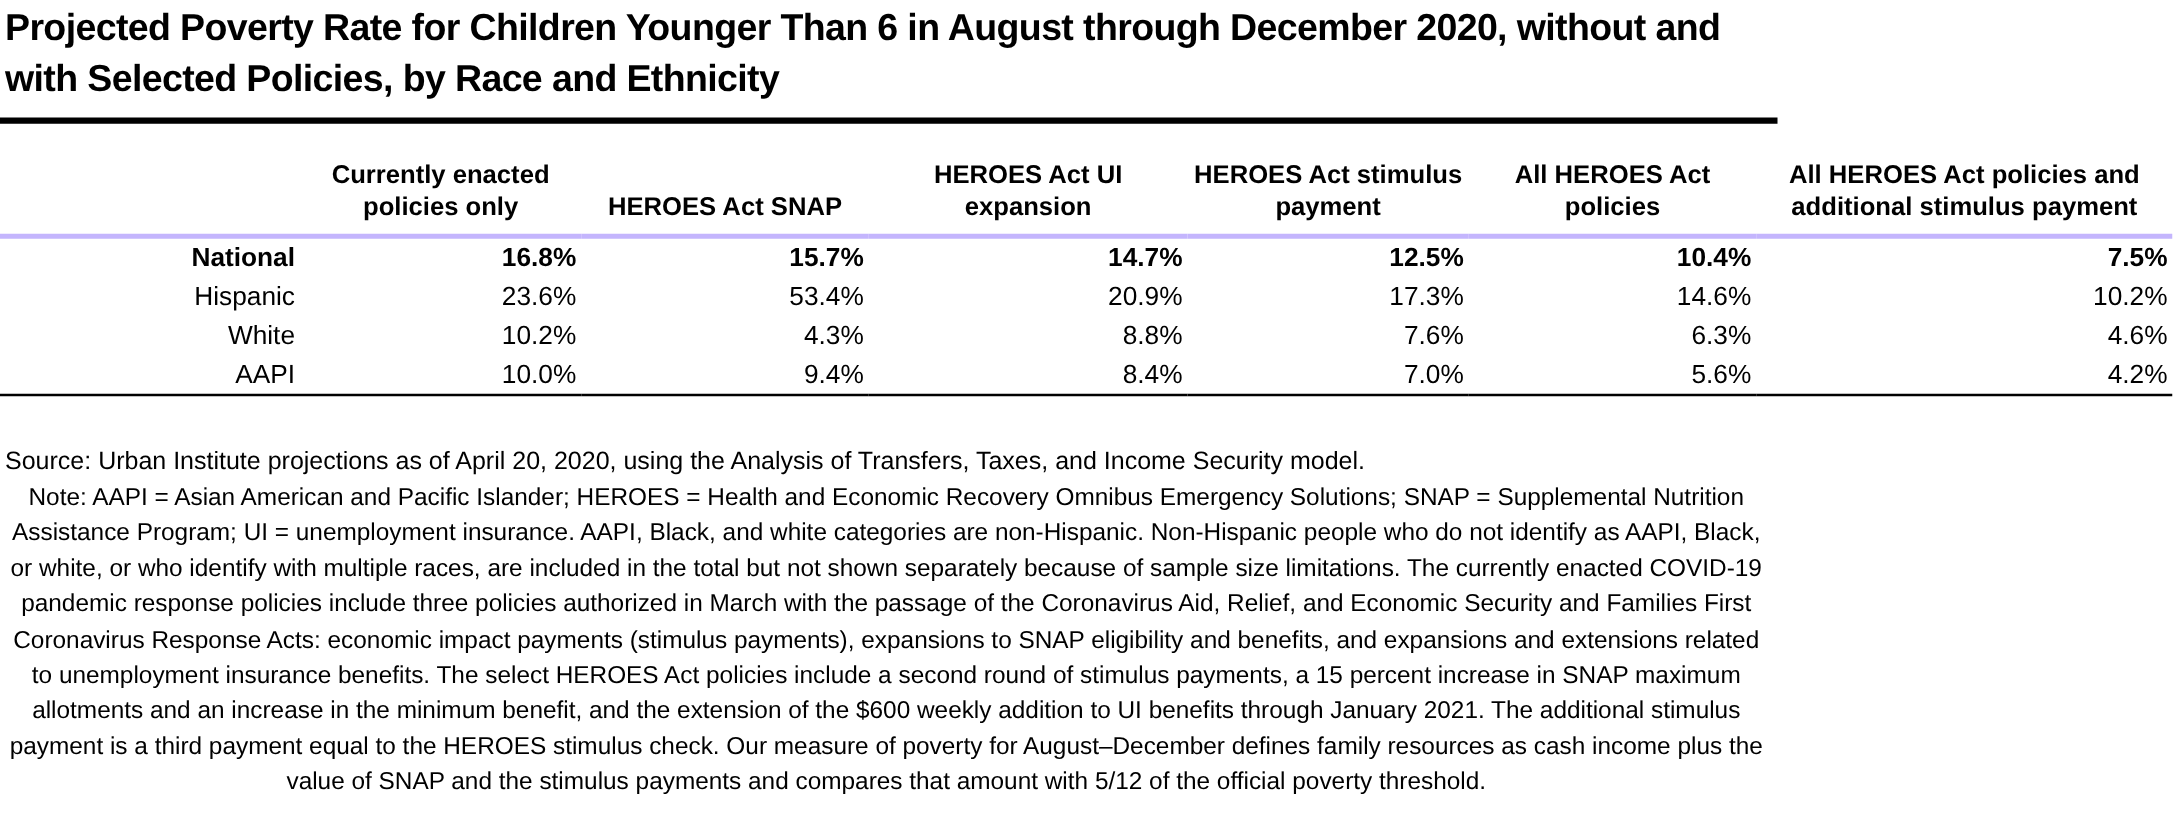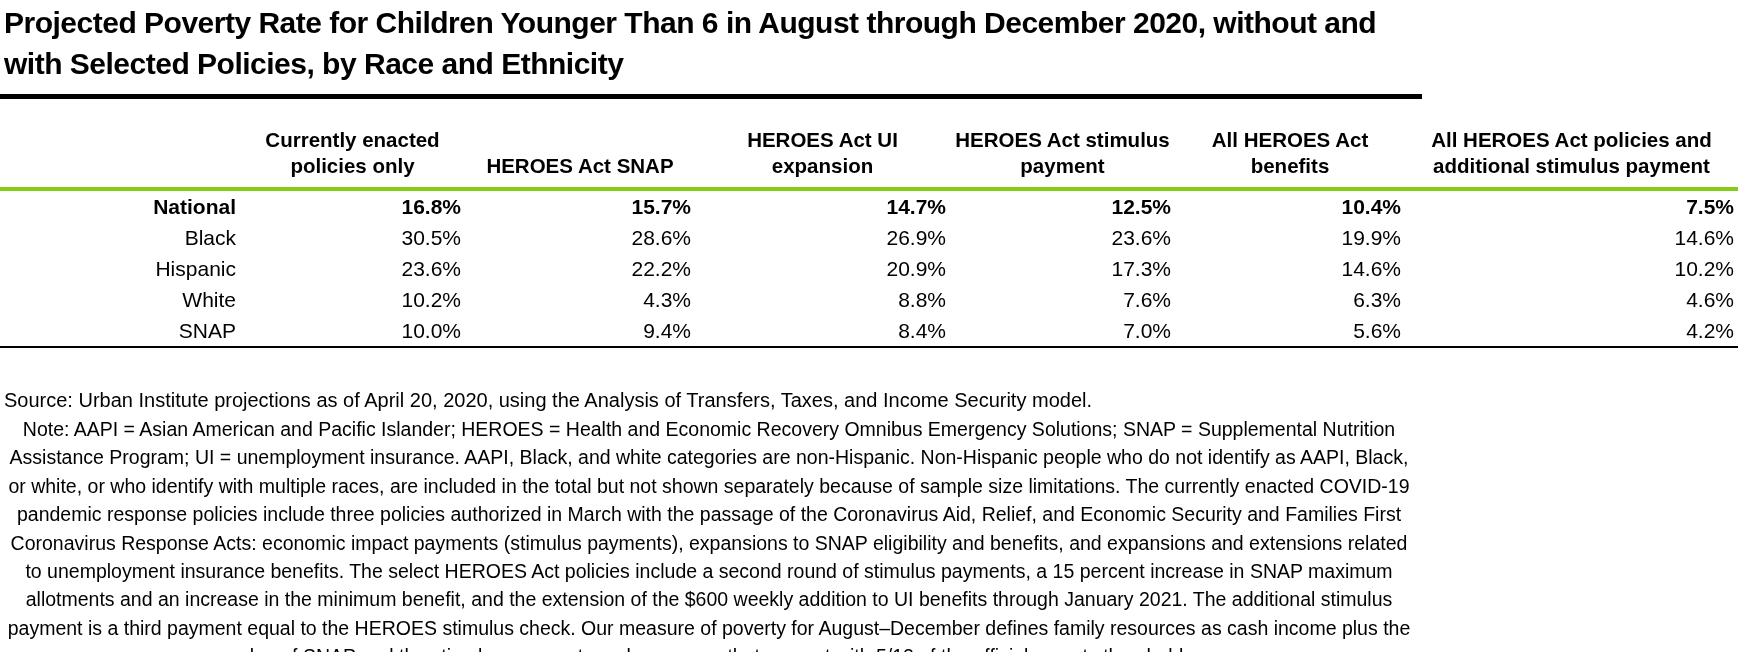"Currently enacted policies only" table.data-table thead th { border-bottom: 4px solid #84cc16 -> 4px solid #c4b5fd }
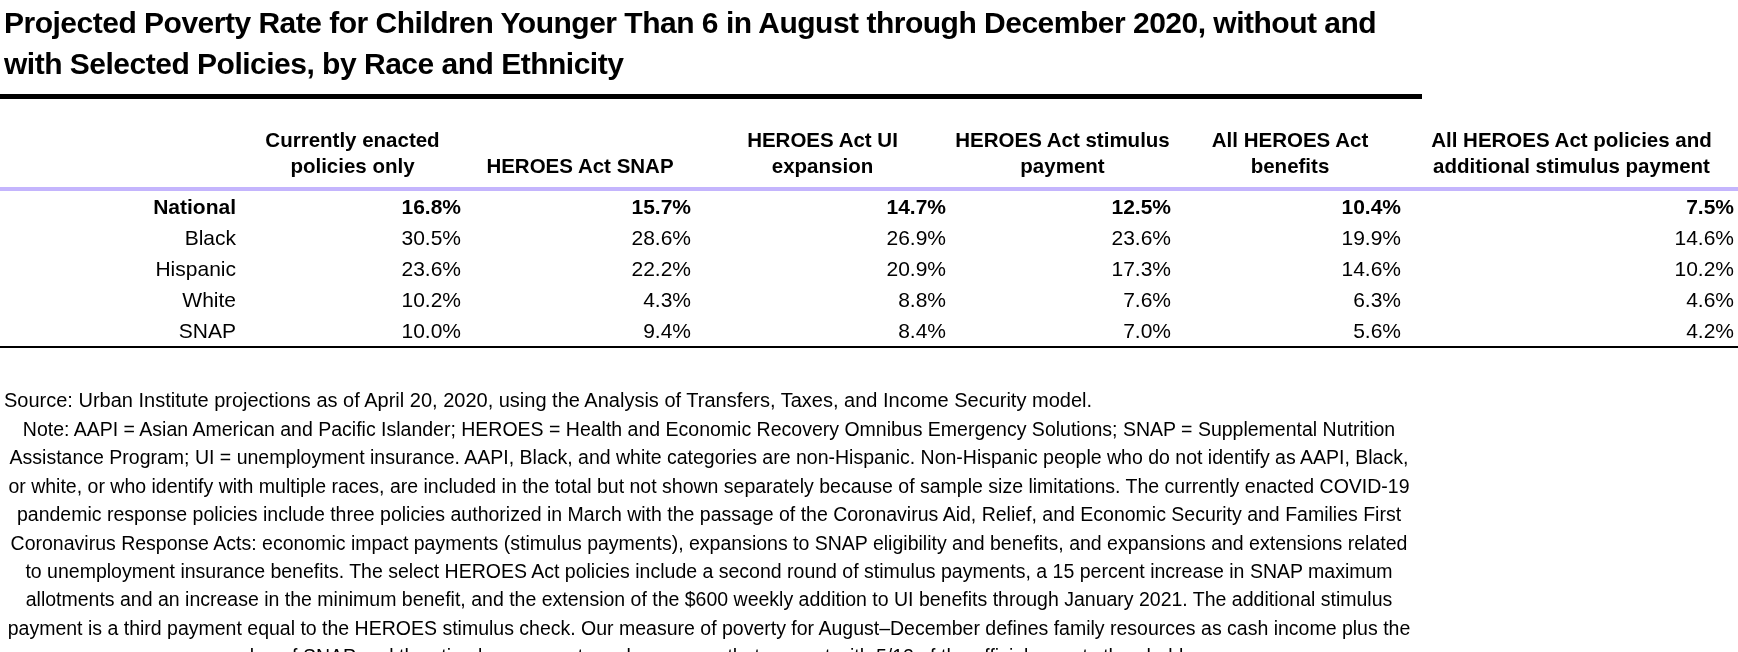"All HEROES Act benefits" th { text: benefits -> policies }
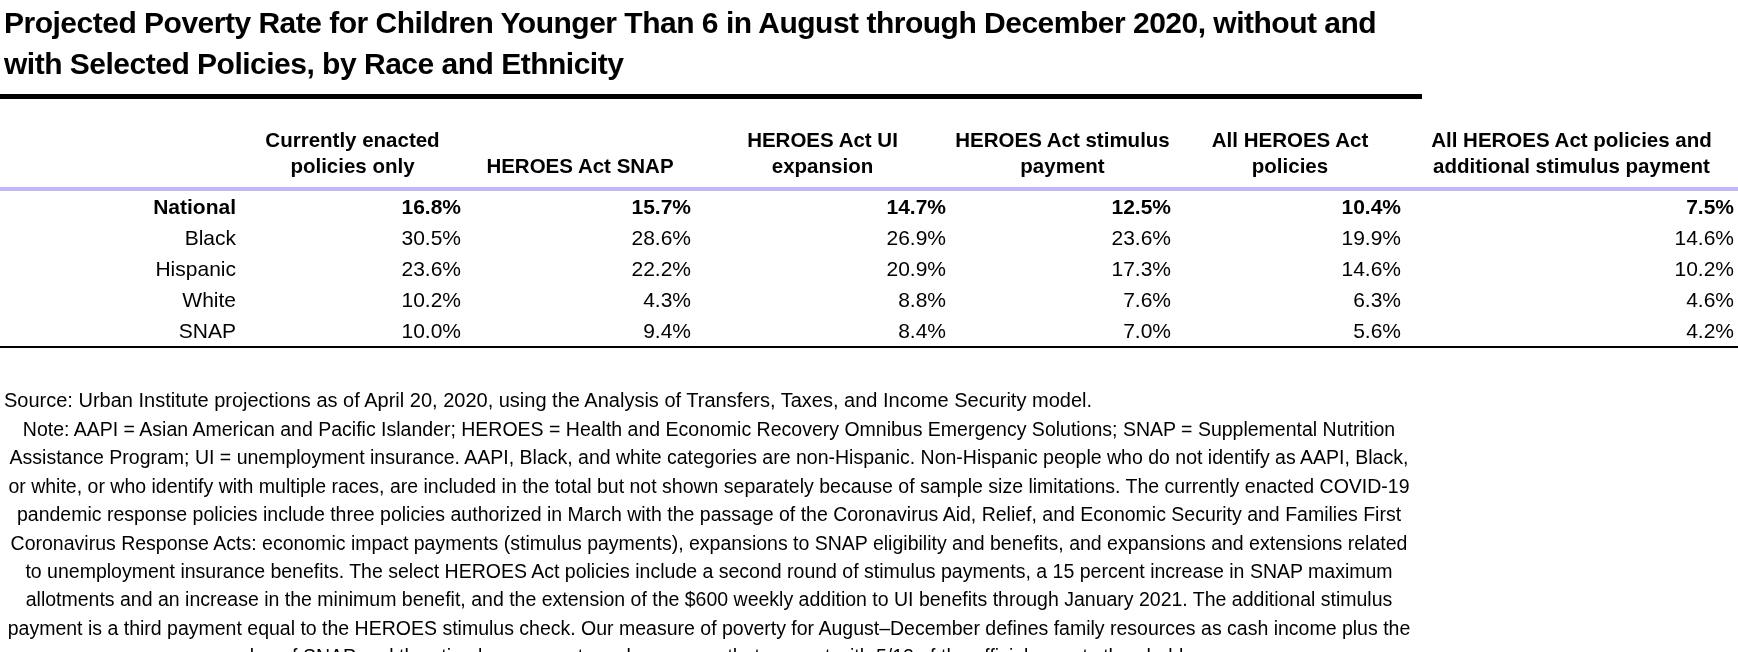"Black" tr { html: <tr> <td>Black</td> <td>30.5%</td> <td>28.6%</td> <td>26.9%</td> <td>23.6%</td> <td>19.9%</td> <td>14.6%</td> </tr> -> none }
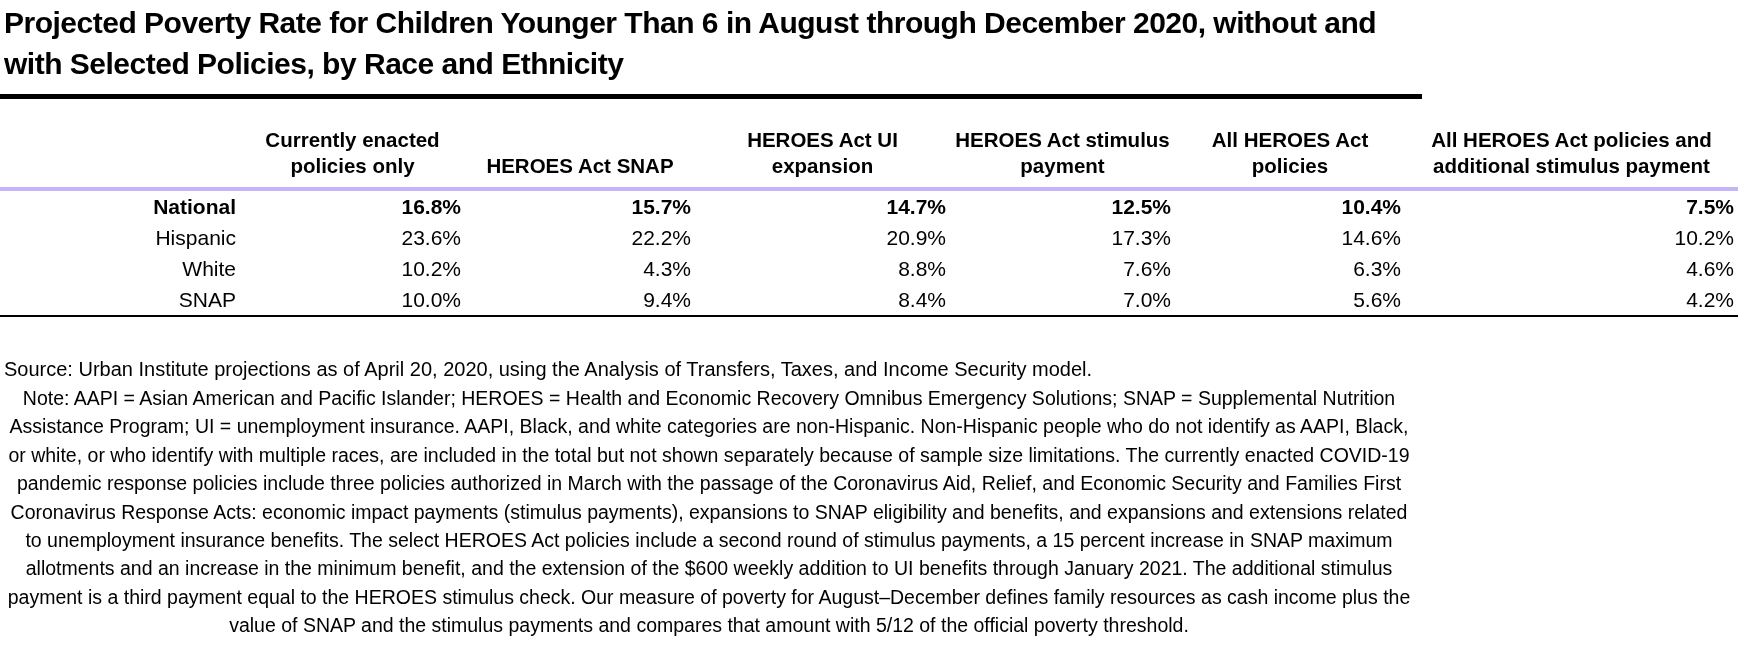"22.2%" td { text: 22.2% -> 53.4% }
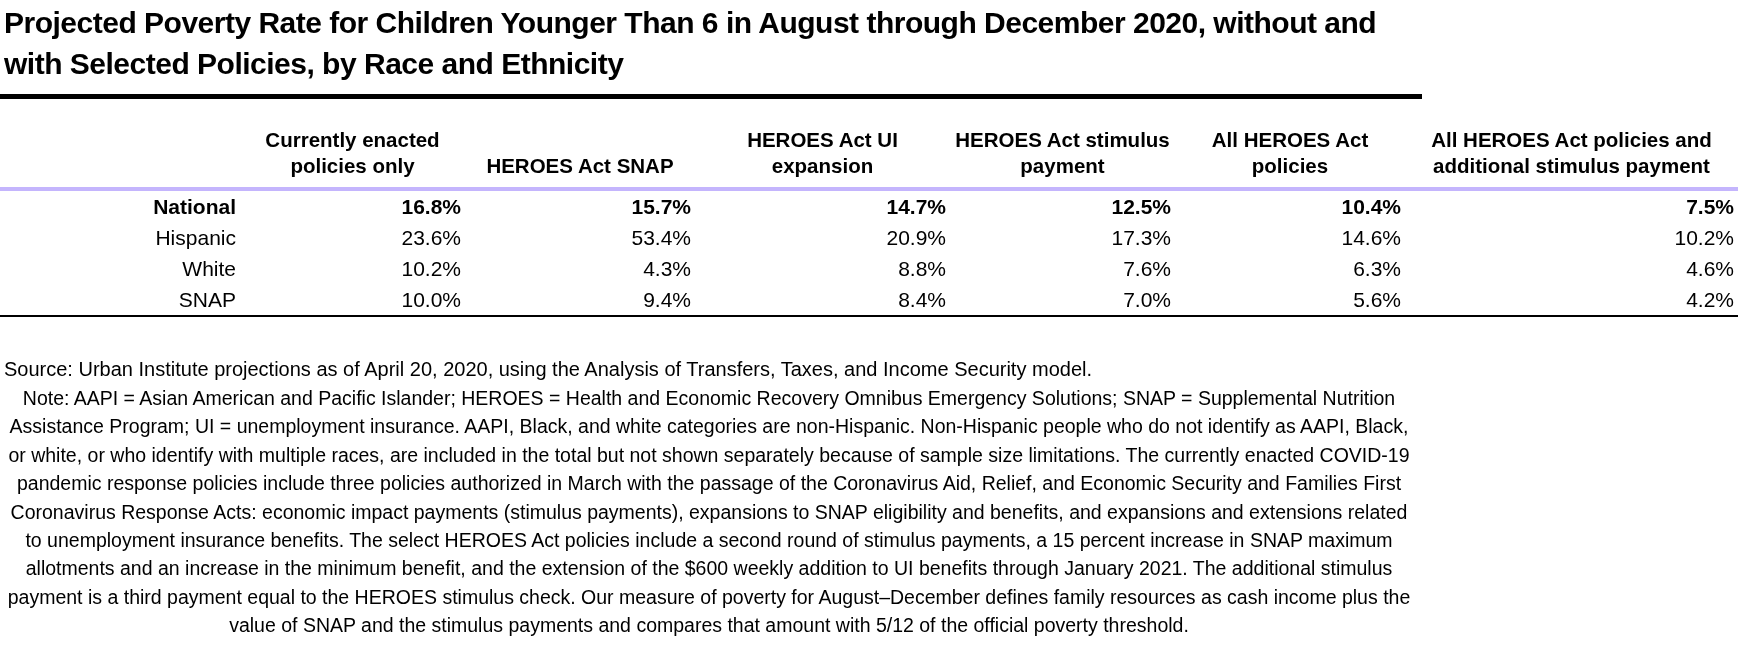"SNAP" td.rowlabel { text: SNAP -> AAPI }
